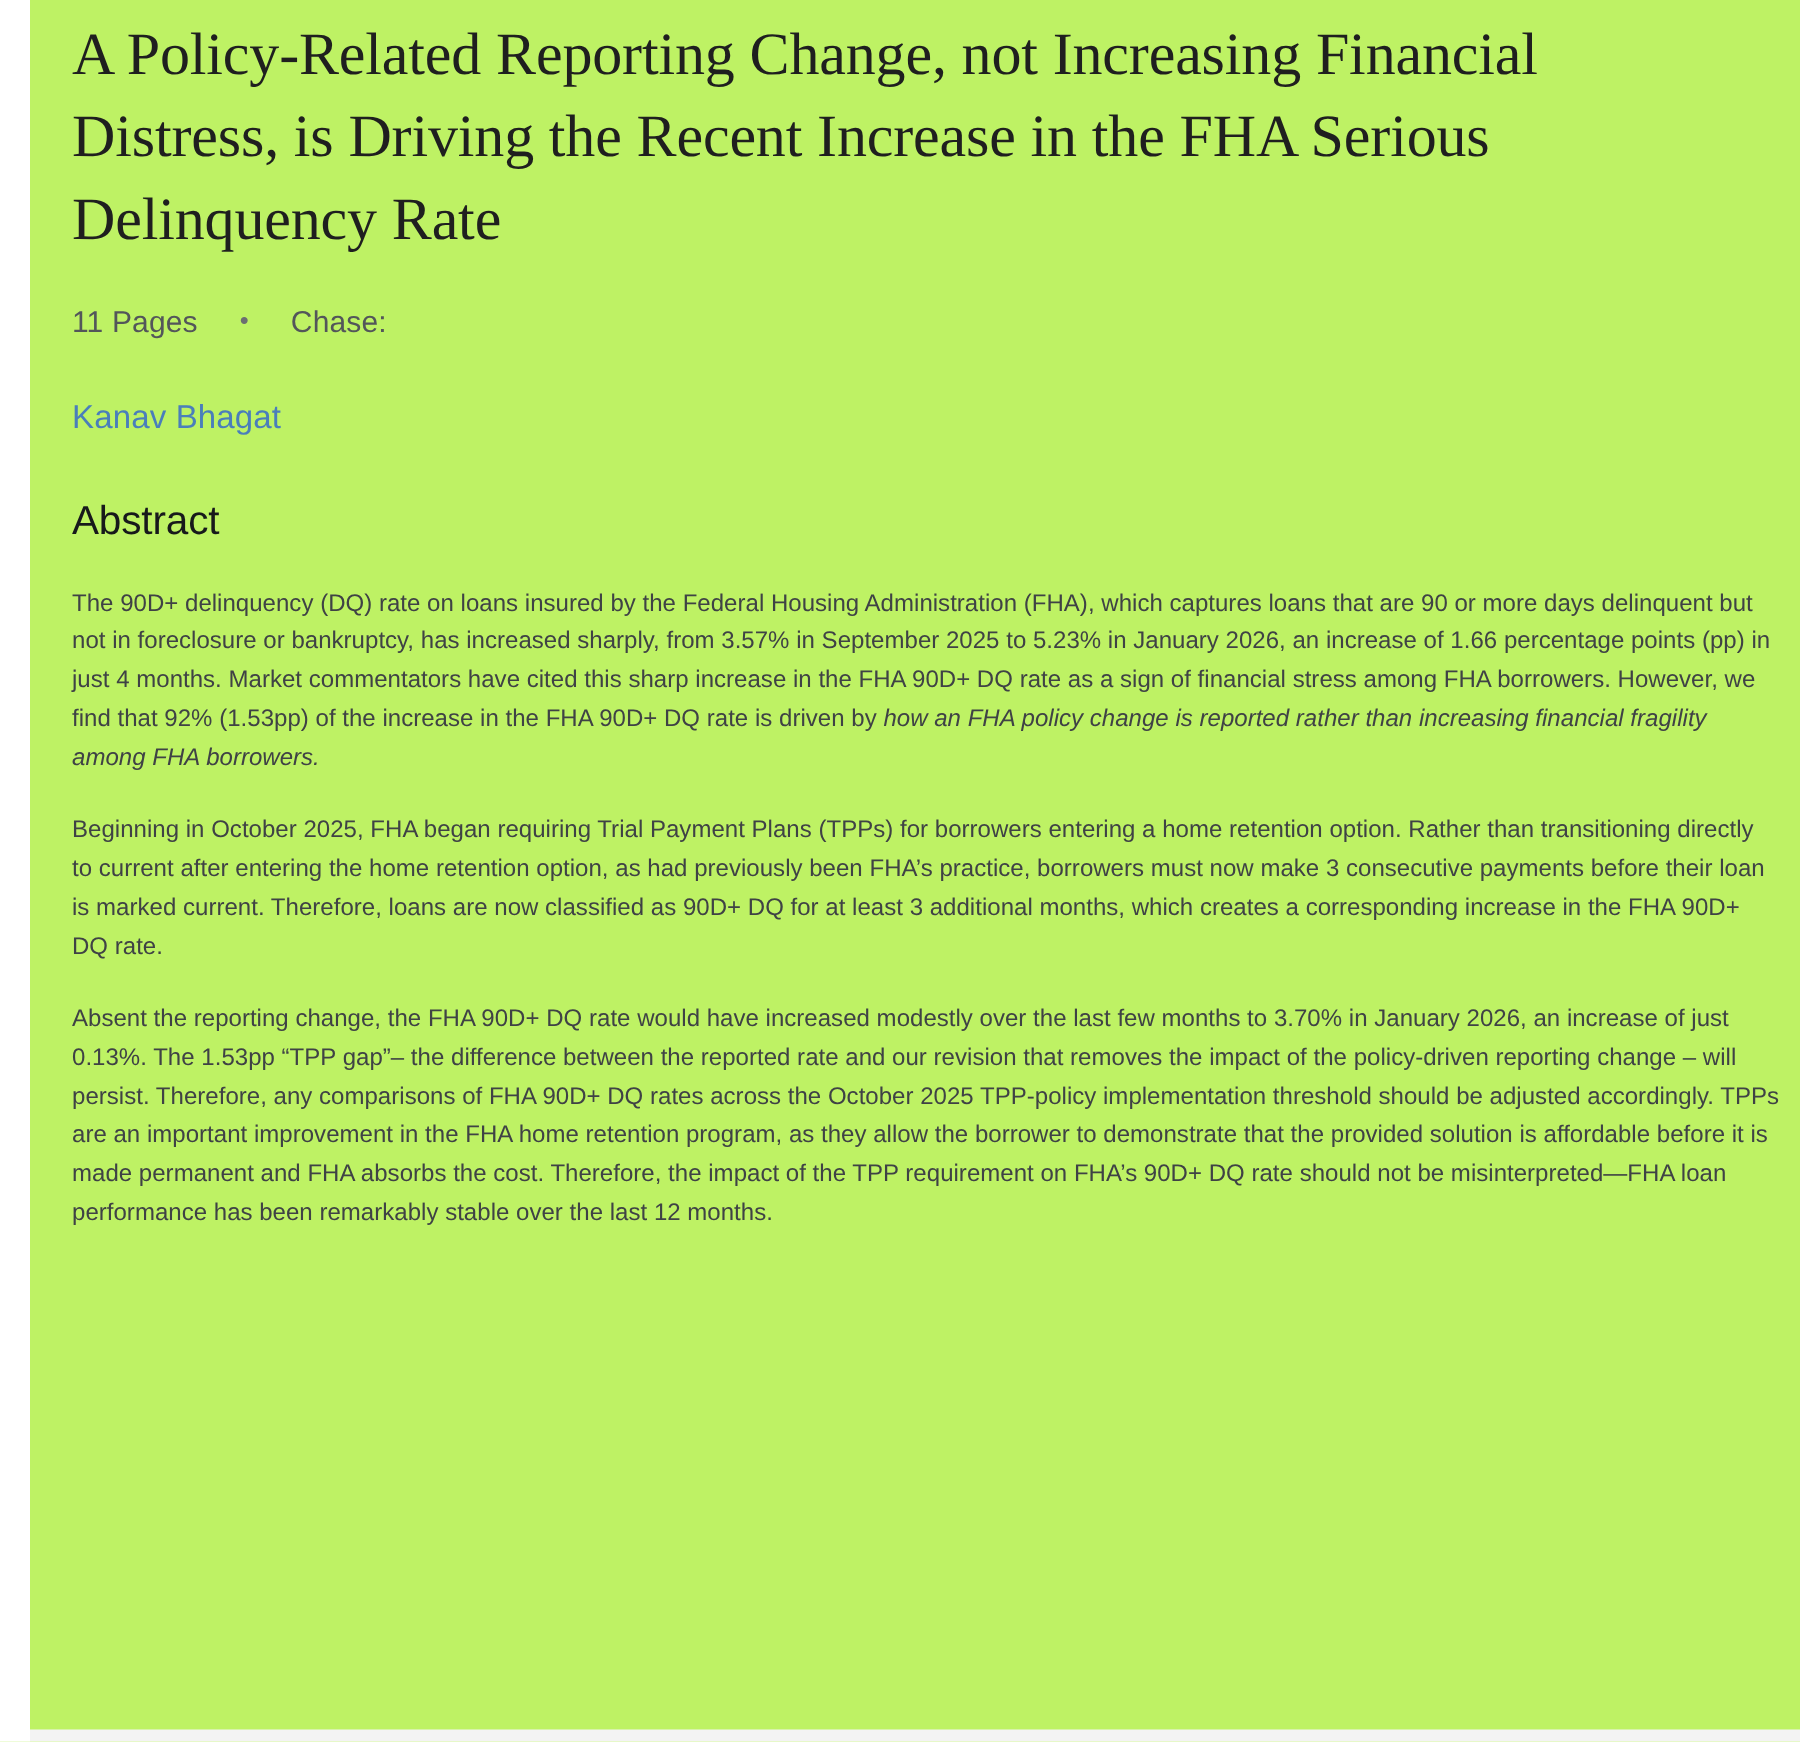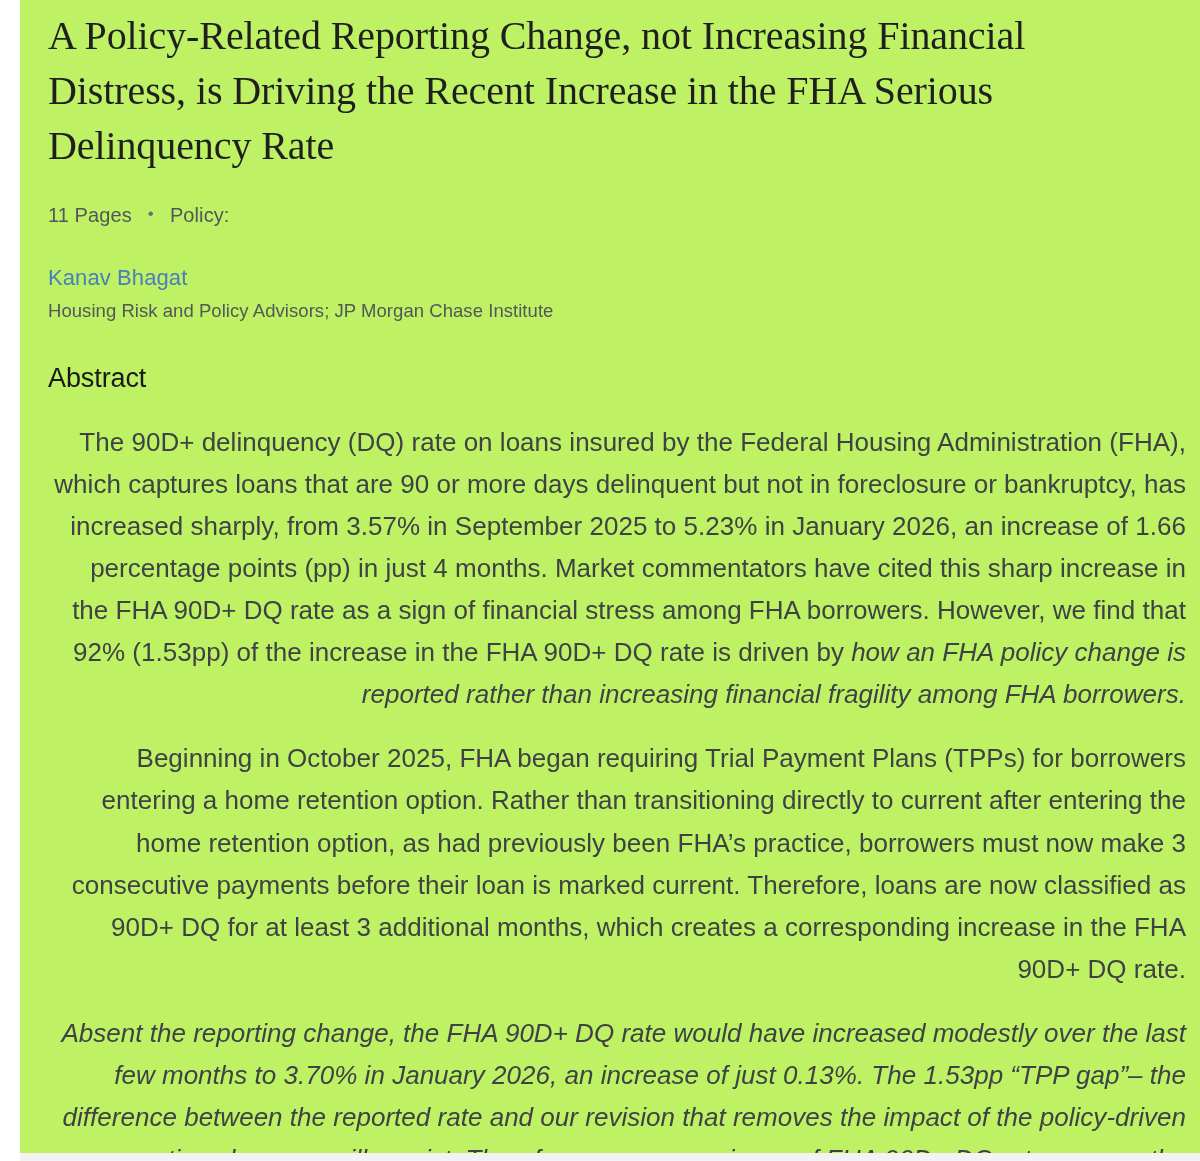"11 Pages" .meta-line { gap: 16px -> 28px }
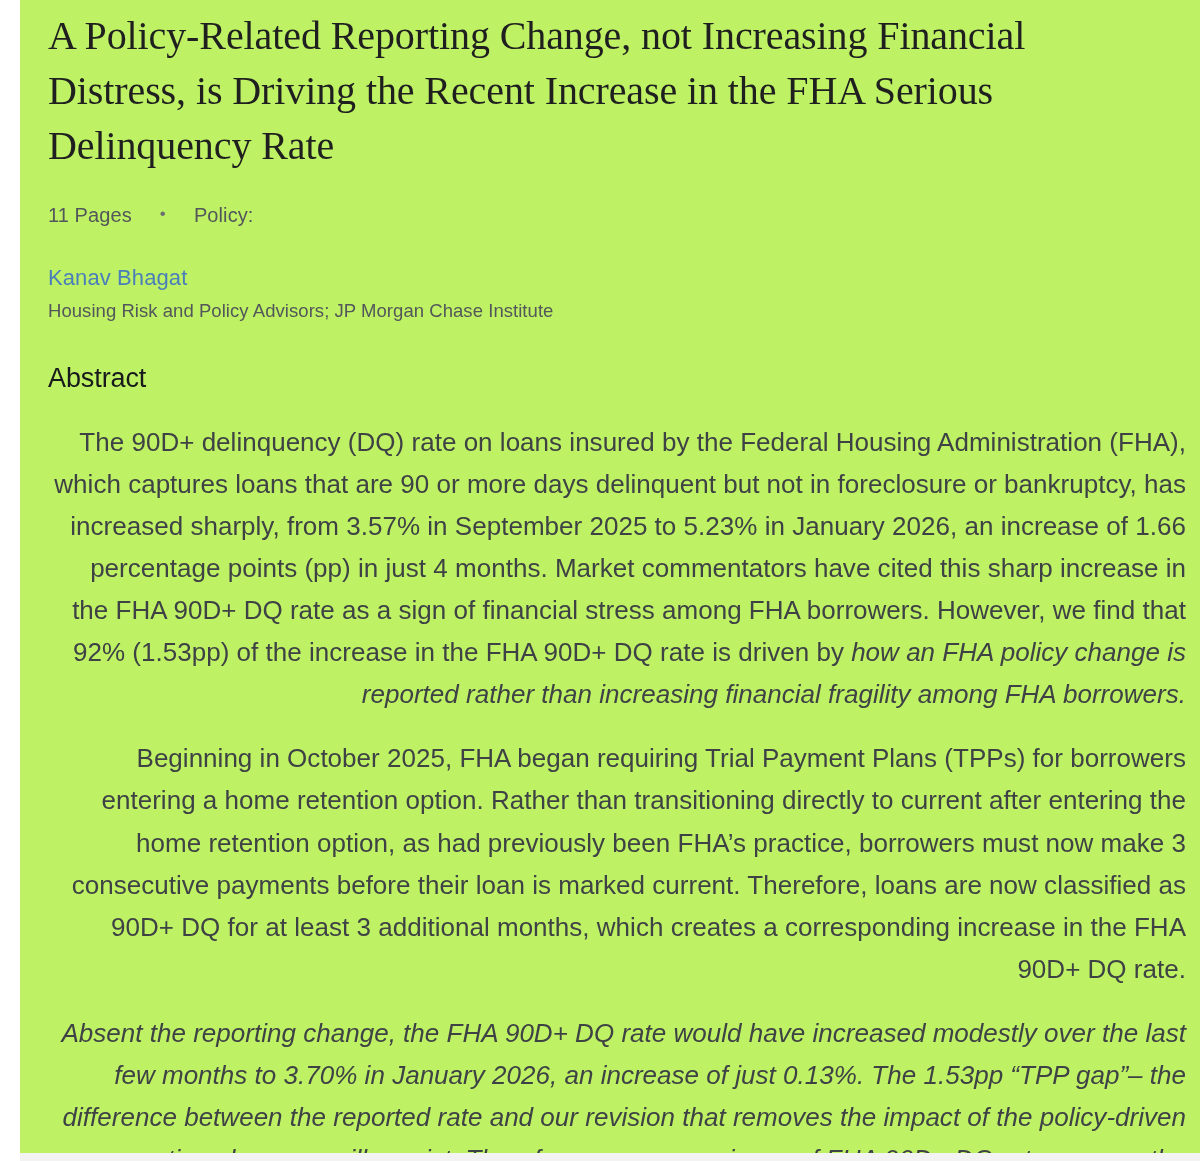"Policy:" span { text: Policy -> Chase }
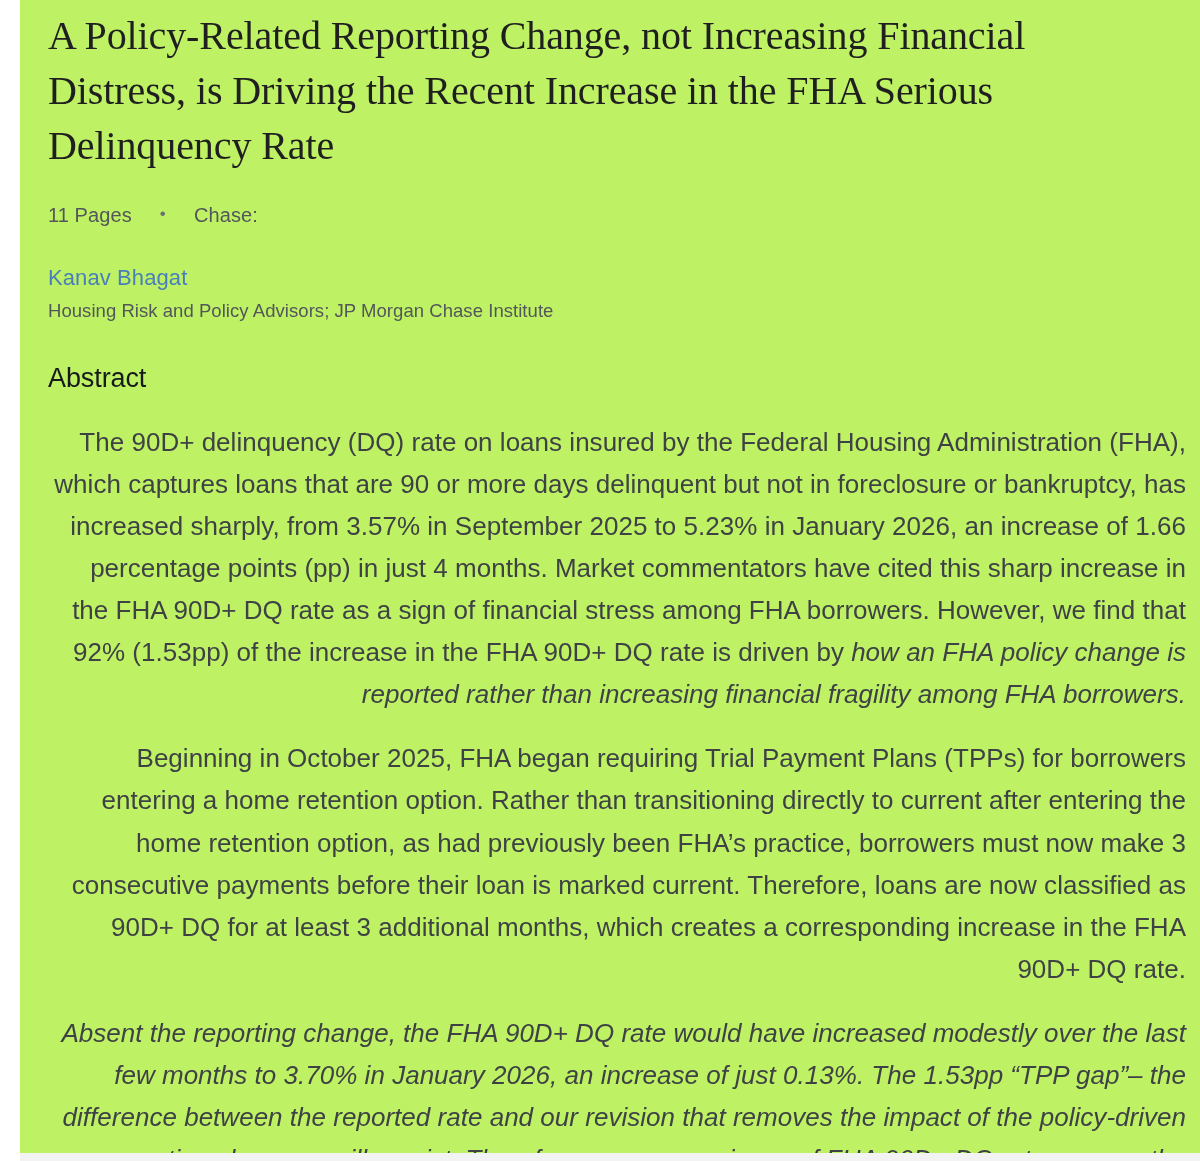"Housing Risk and Policy Advisors;" div.affiliation { html: <div>Housing Risk and Policy Advisors; JP Morgan Chase Institute</div> -> none }
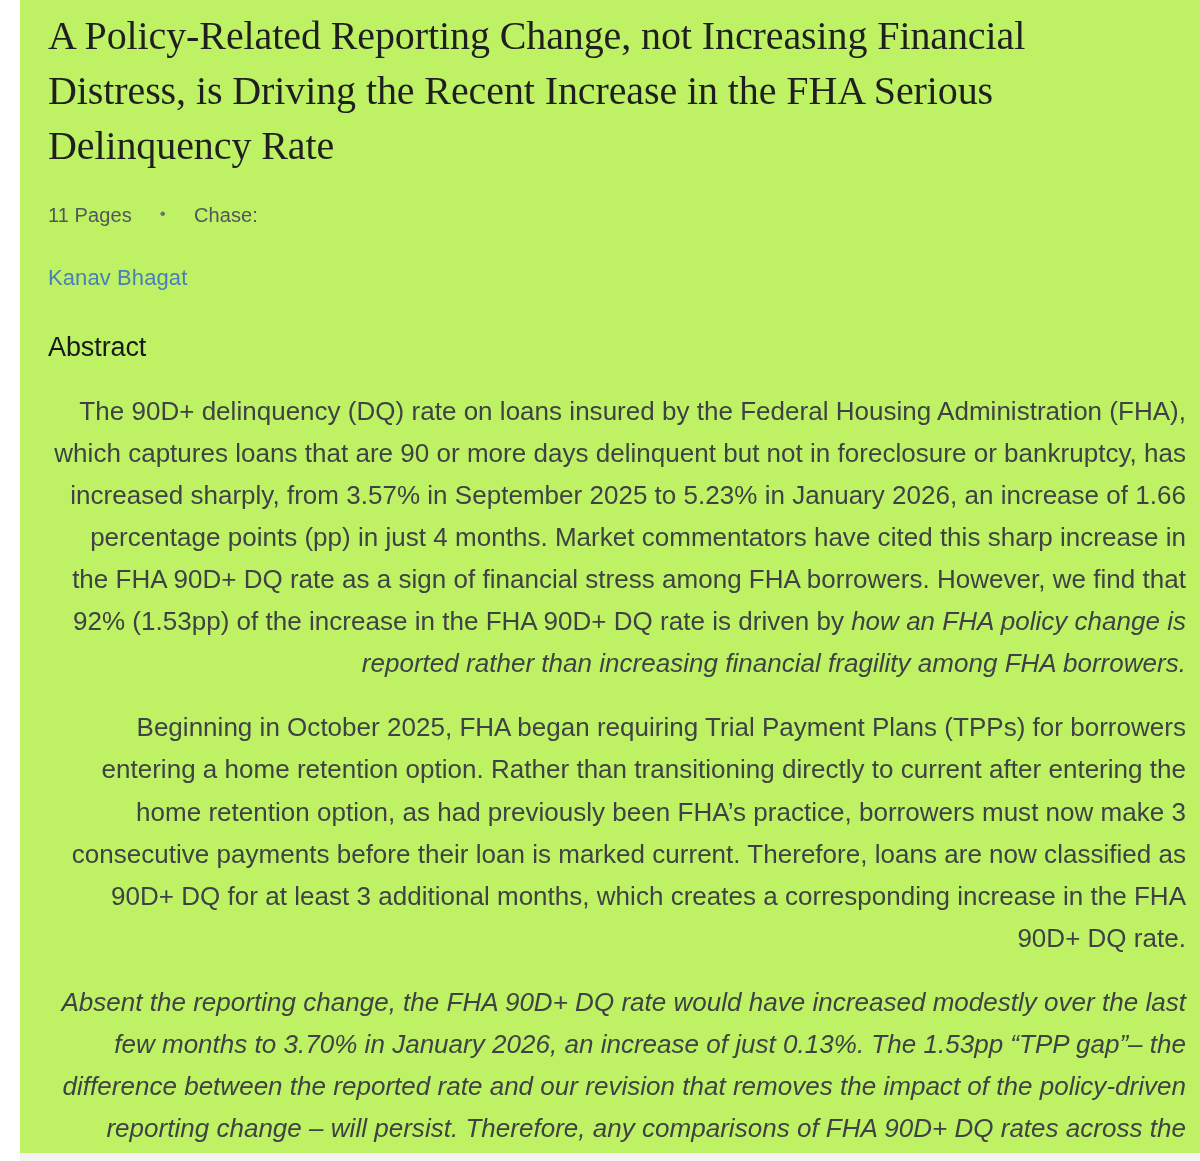"The 90D+ delinquency (DQ) rate" .abstract-body p { font-size: 26px -> 16px; text-align: right -> none }
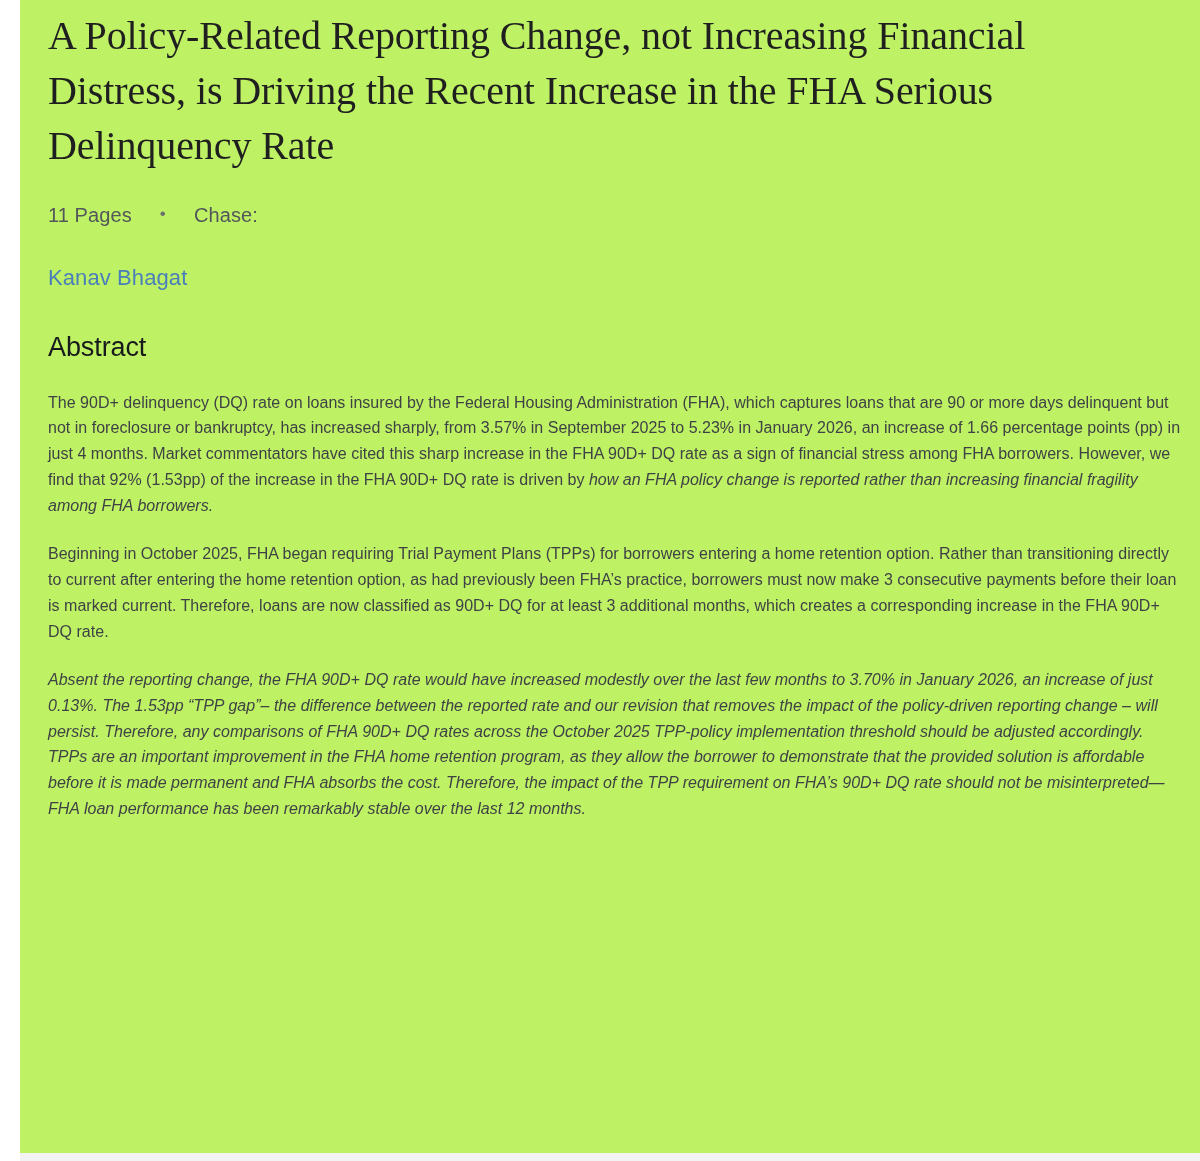"Absent the reporting change, the" .abstract-body p:last-child { font-style: italic -> none }
